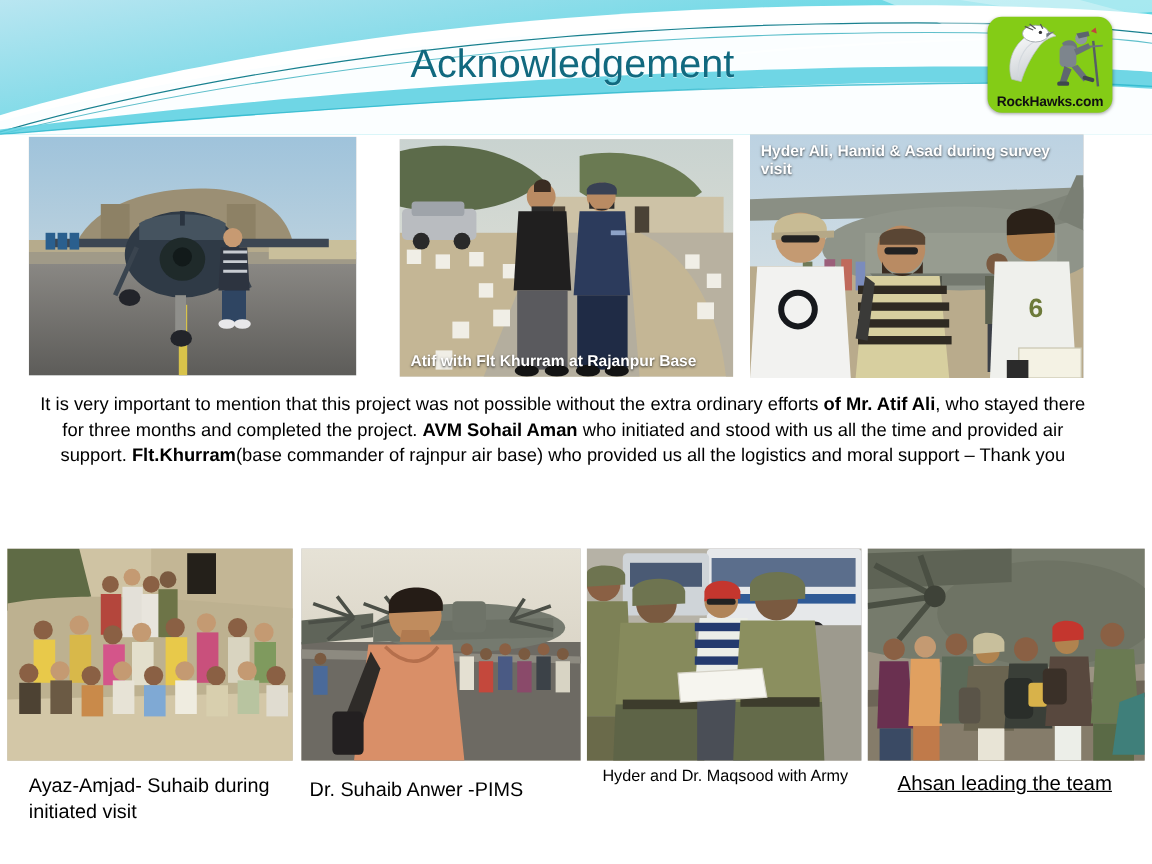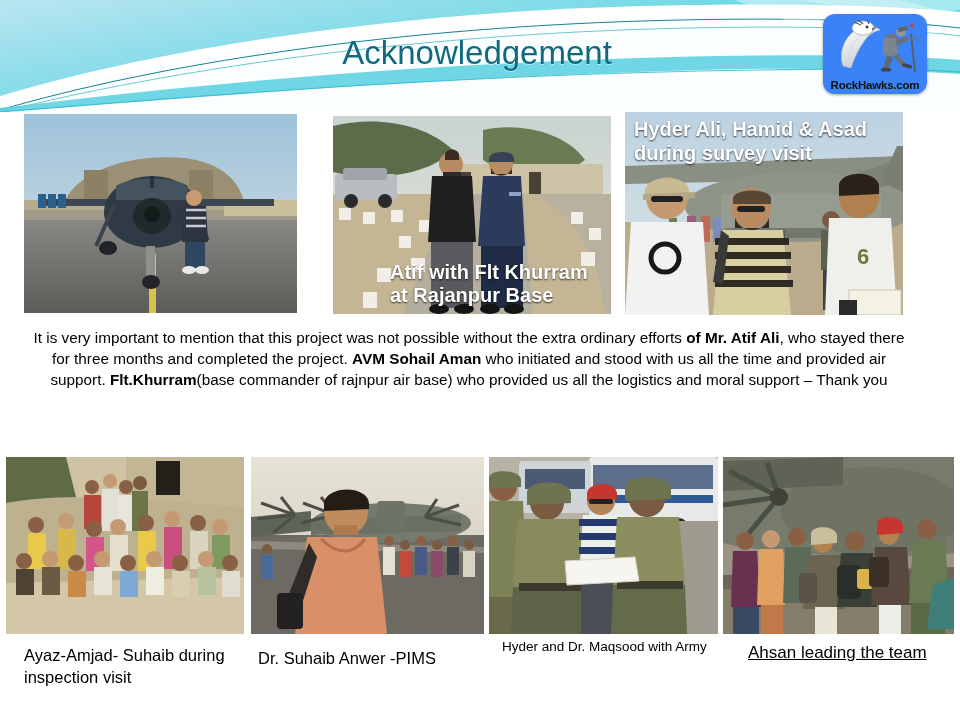"RockHawks.com" .logo { background: #3b82f6 -> #84cc16 }
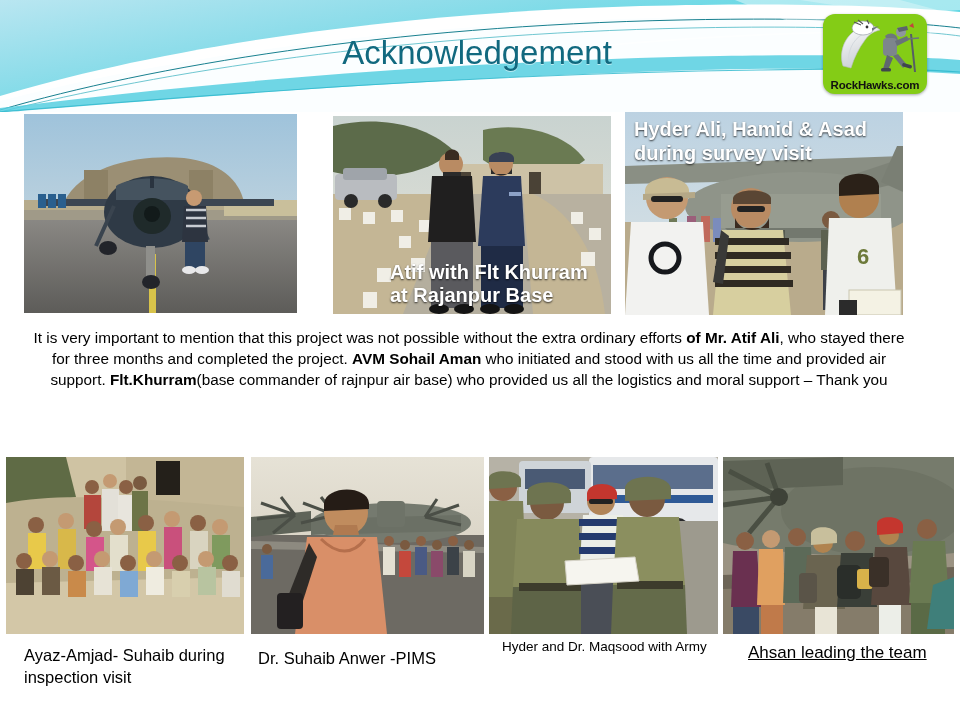"Hyder Ali, Hamid & Asad" .cap-in { font-size: 20px -> 13px }
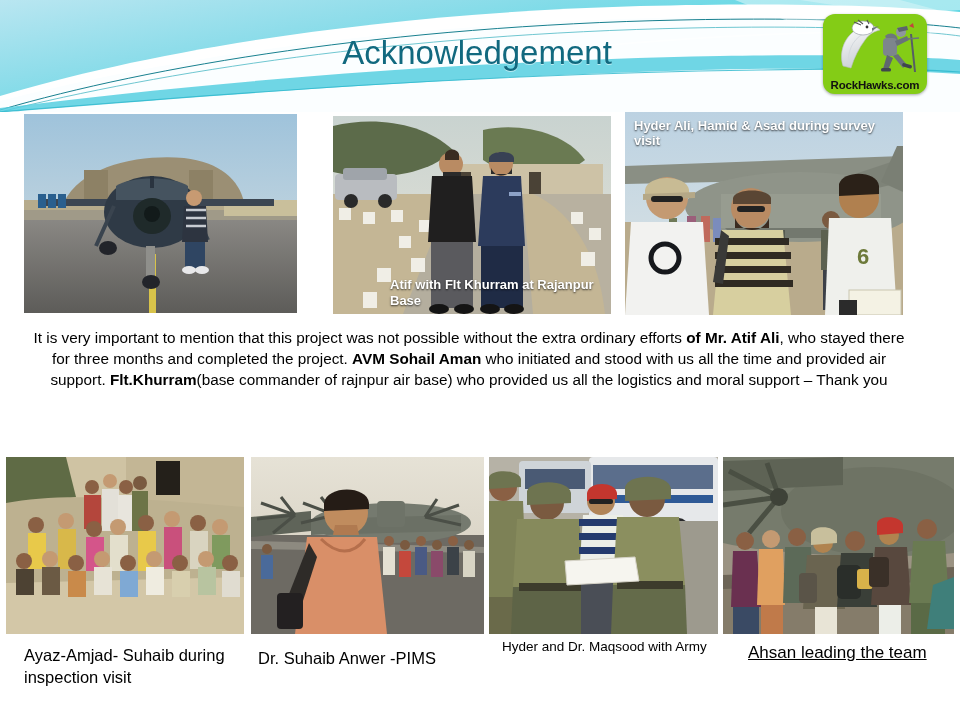"Atif with Flt Khurram at" .cap-in.bottom { margin-left: 48px -> none }
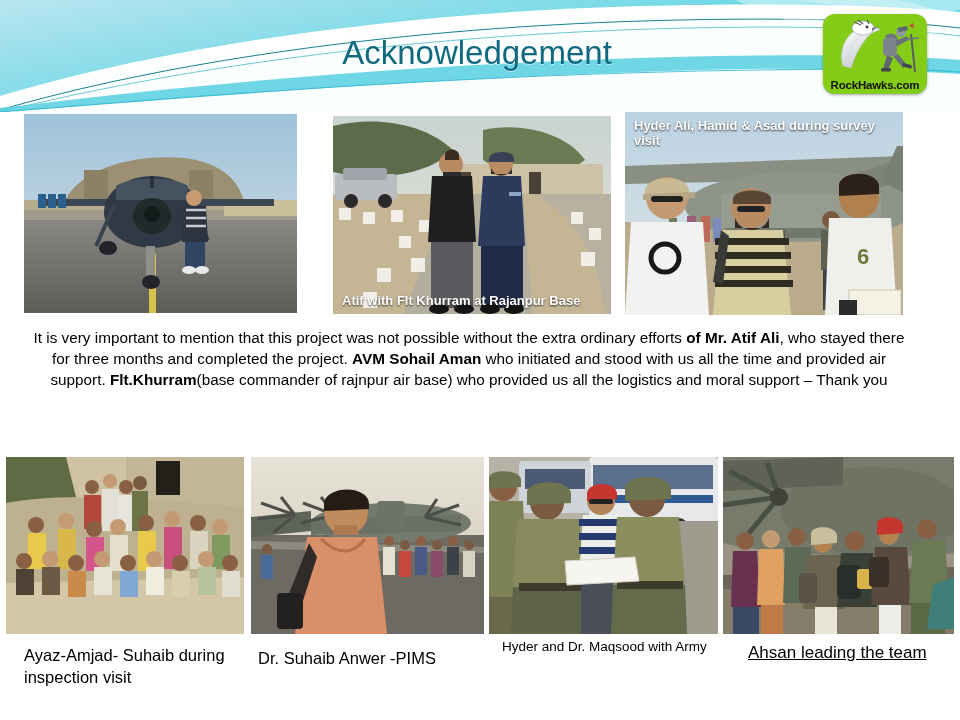"Ayaz-Amjad- Suhaib during inspection" div.cap-out { text: inspection -> initiated }
